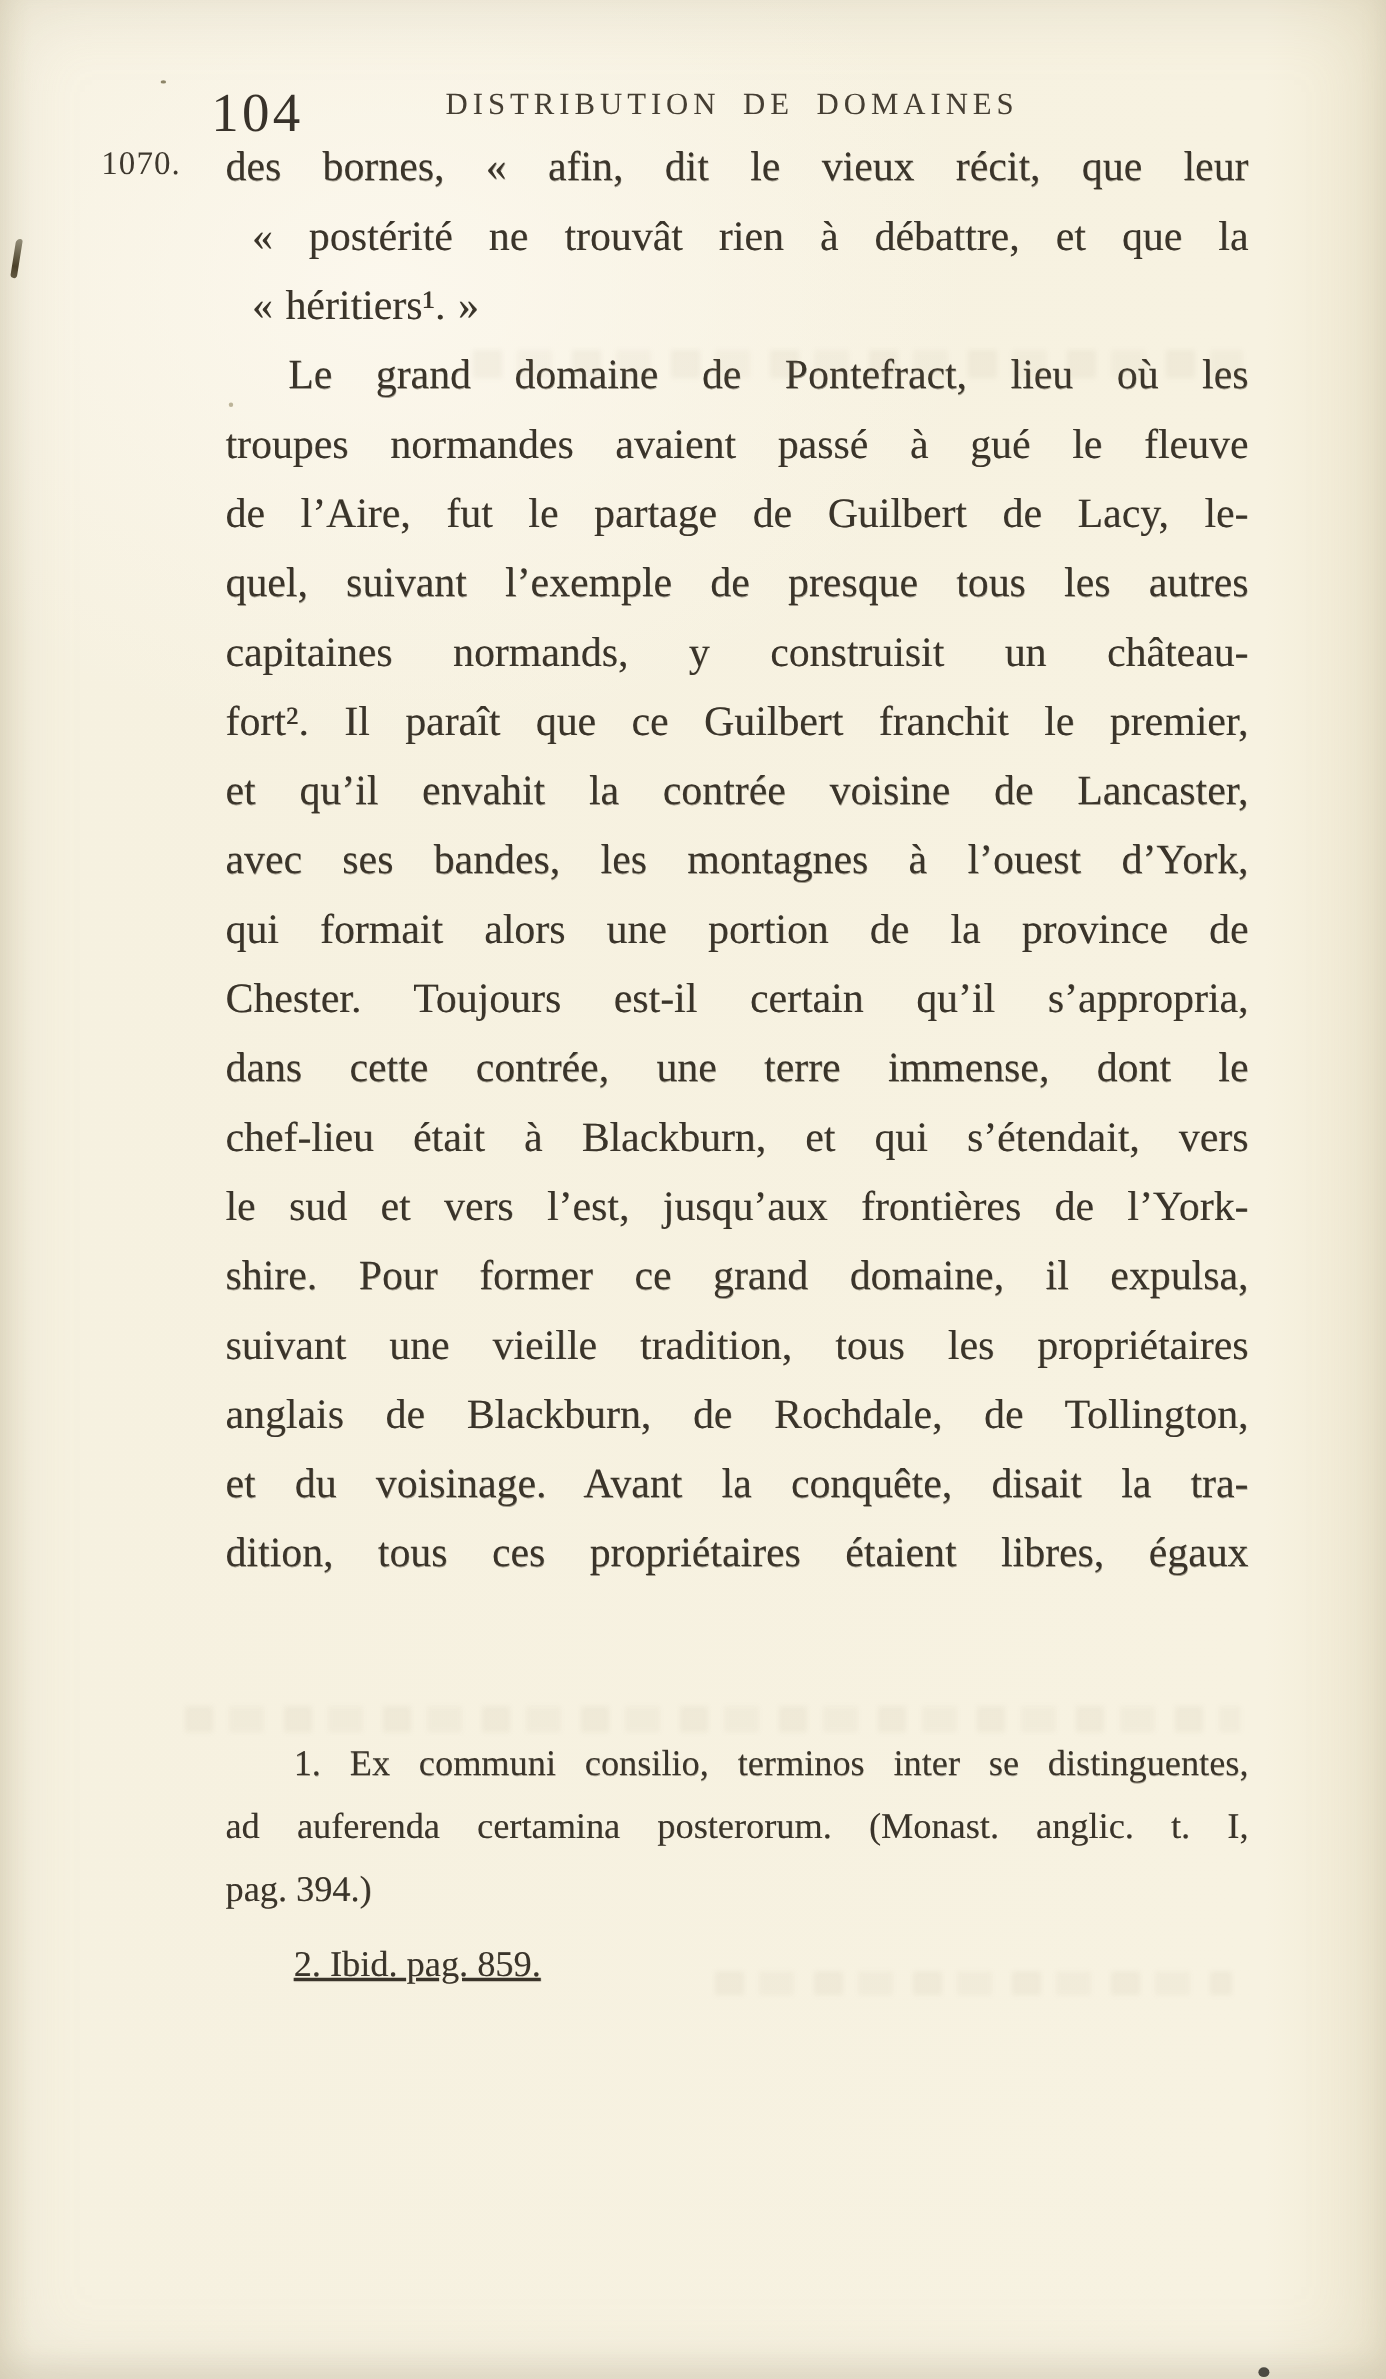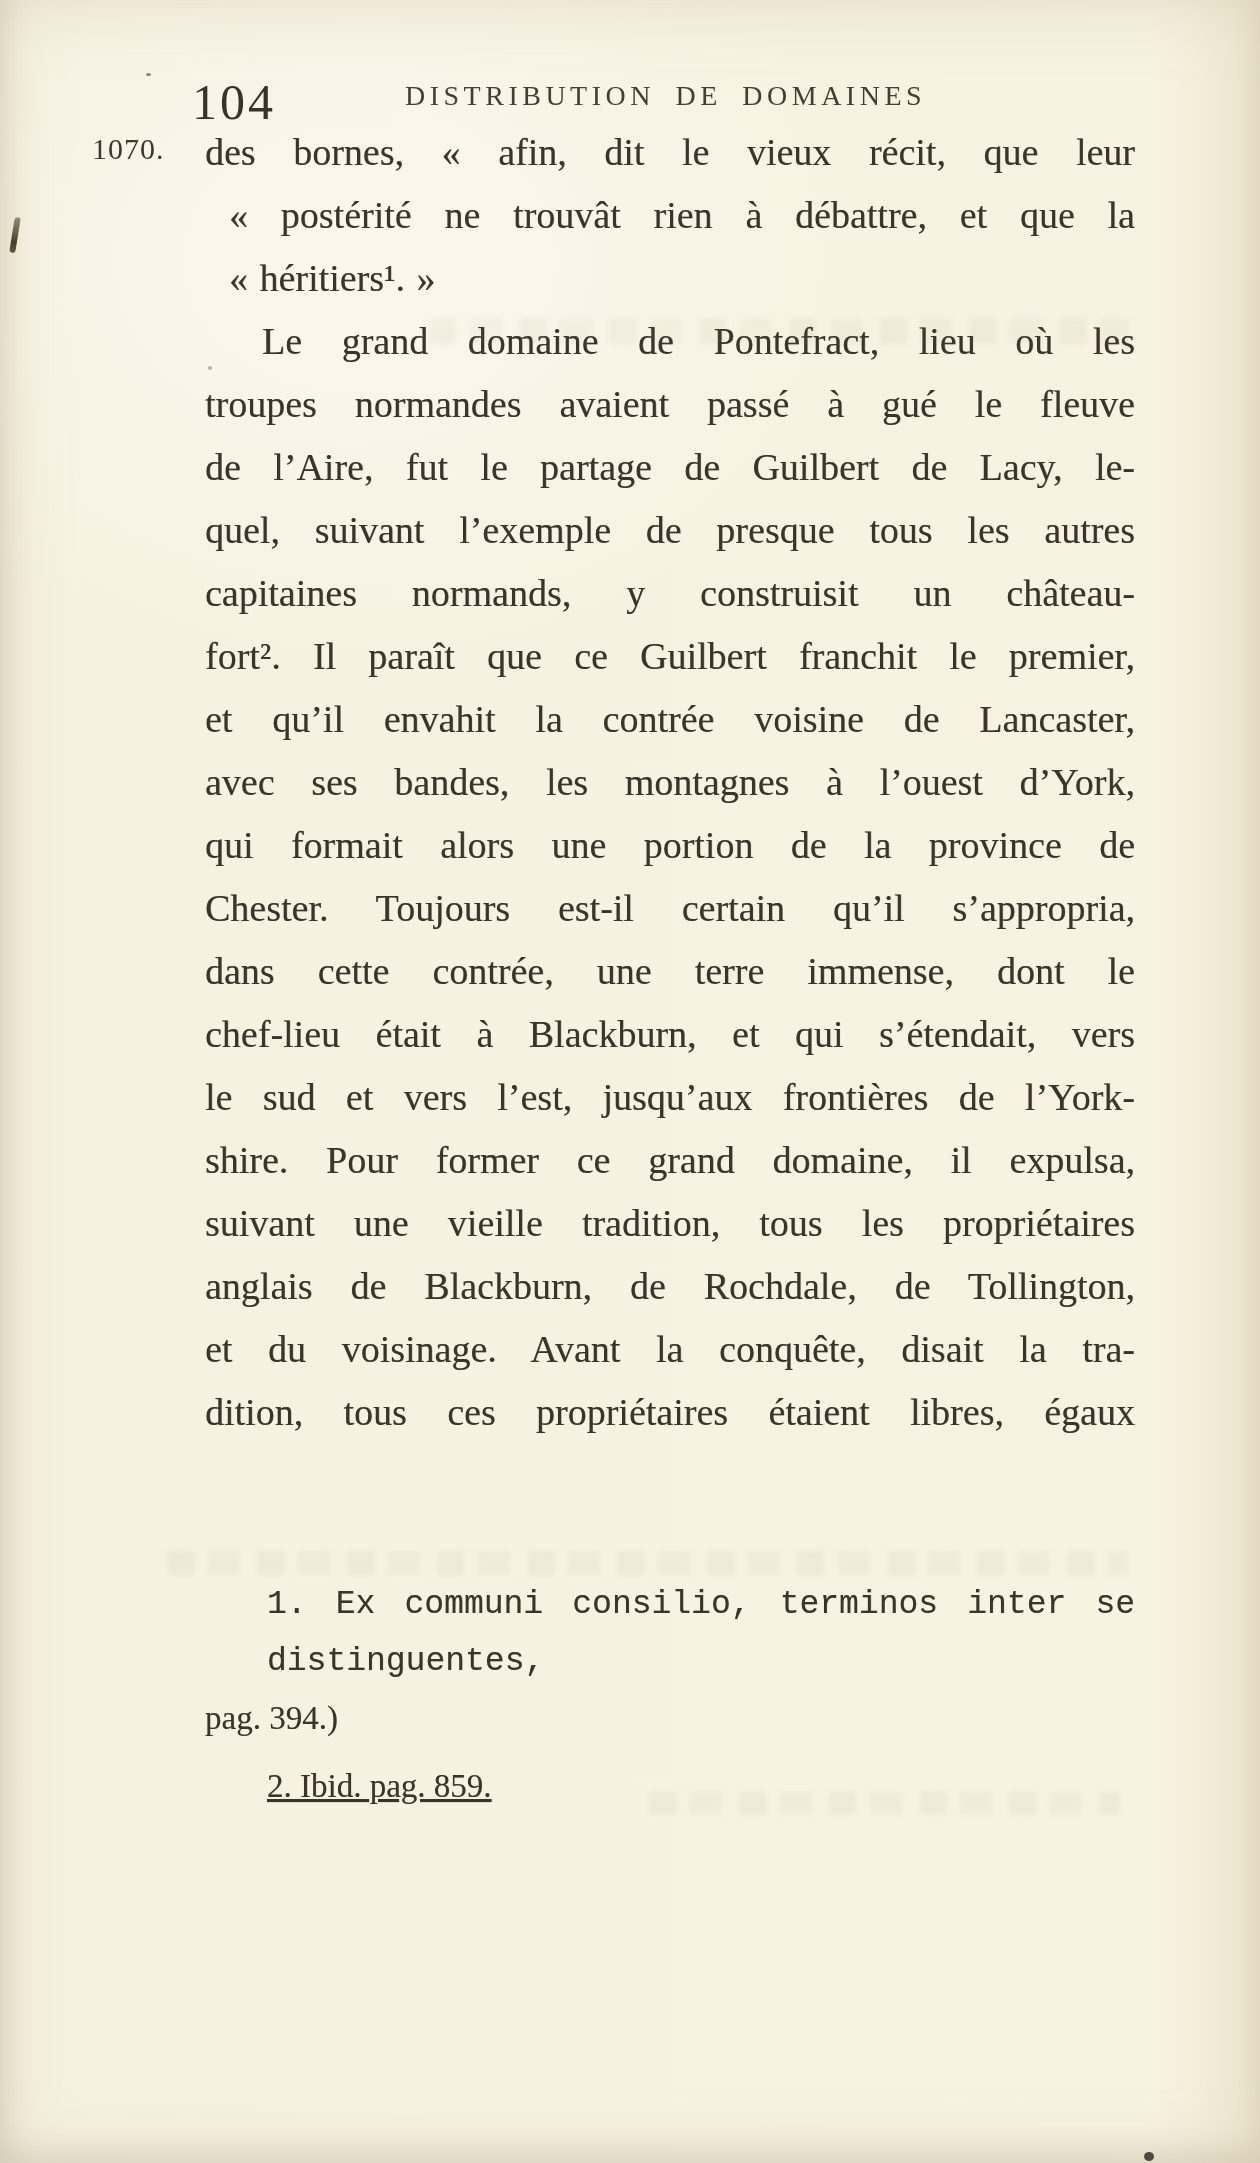"1. Ex communi consilio, terminos" div.line { font-family: Liberation Mono, monospace -> none }
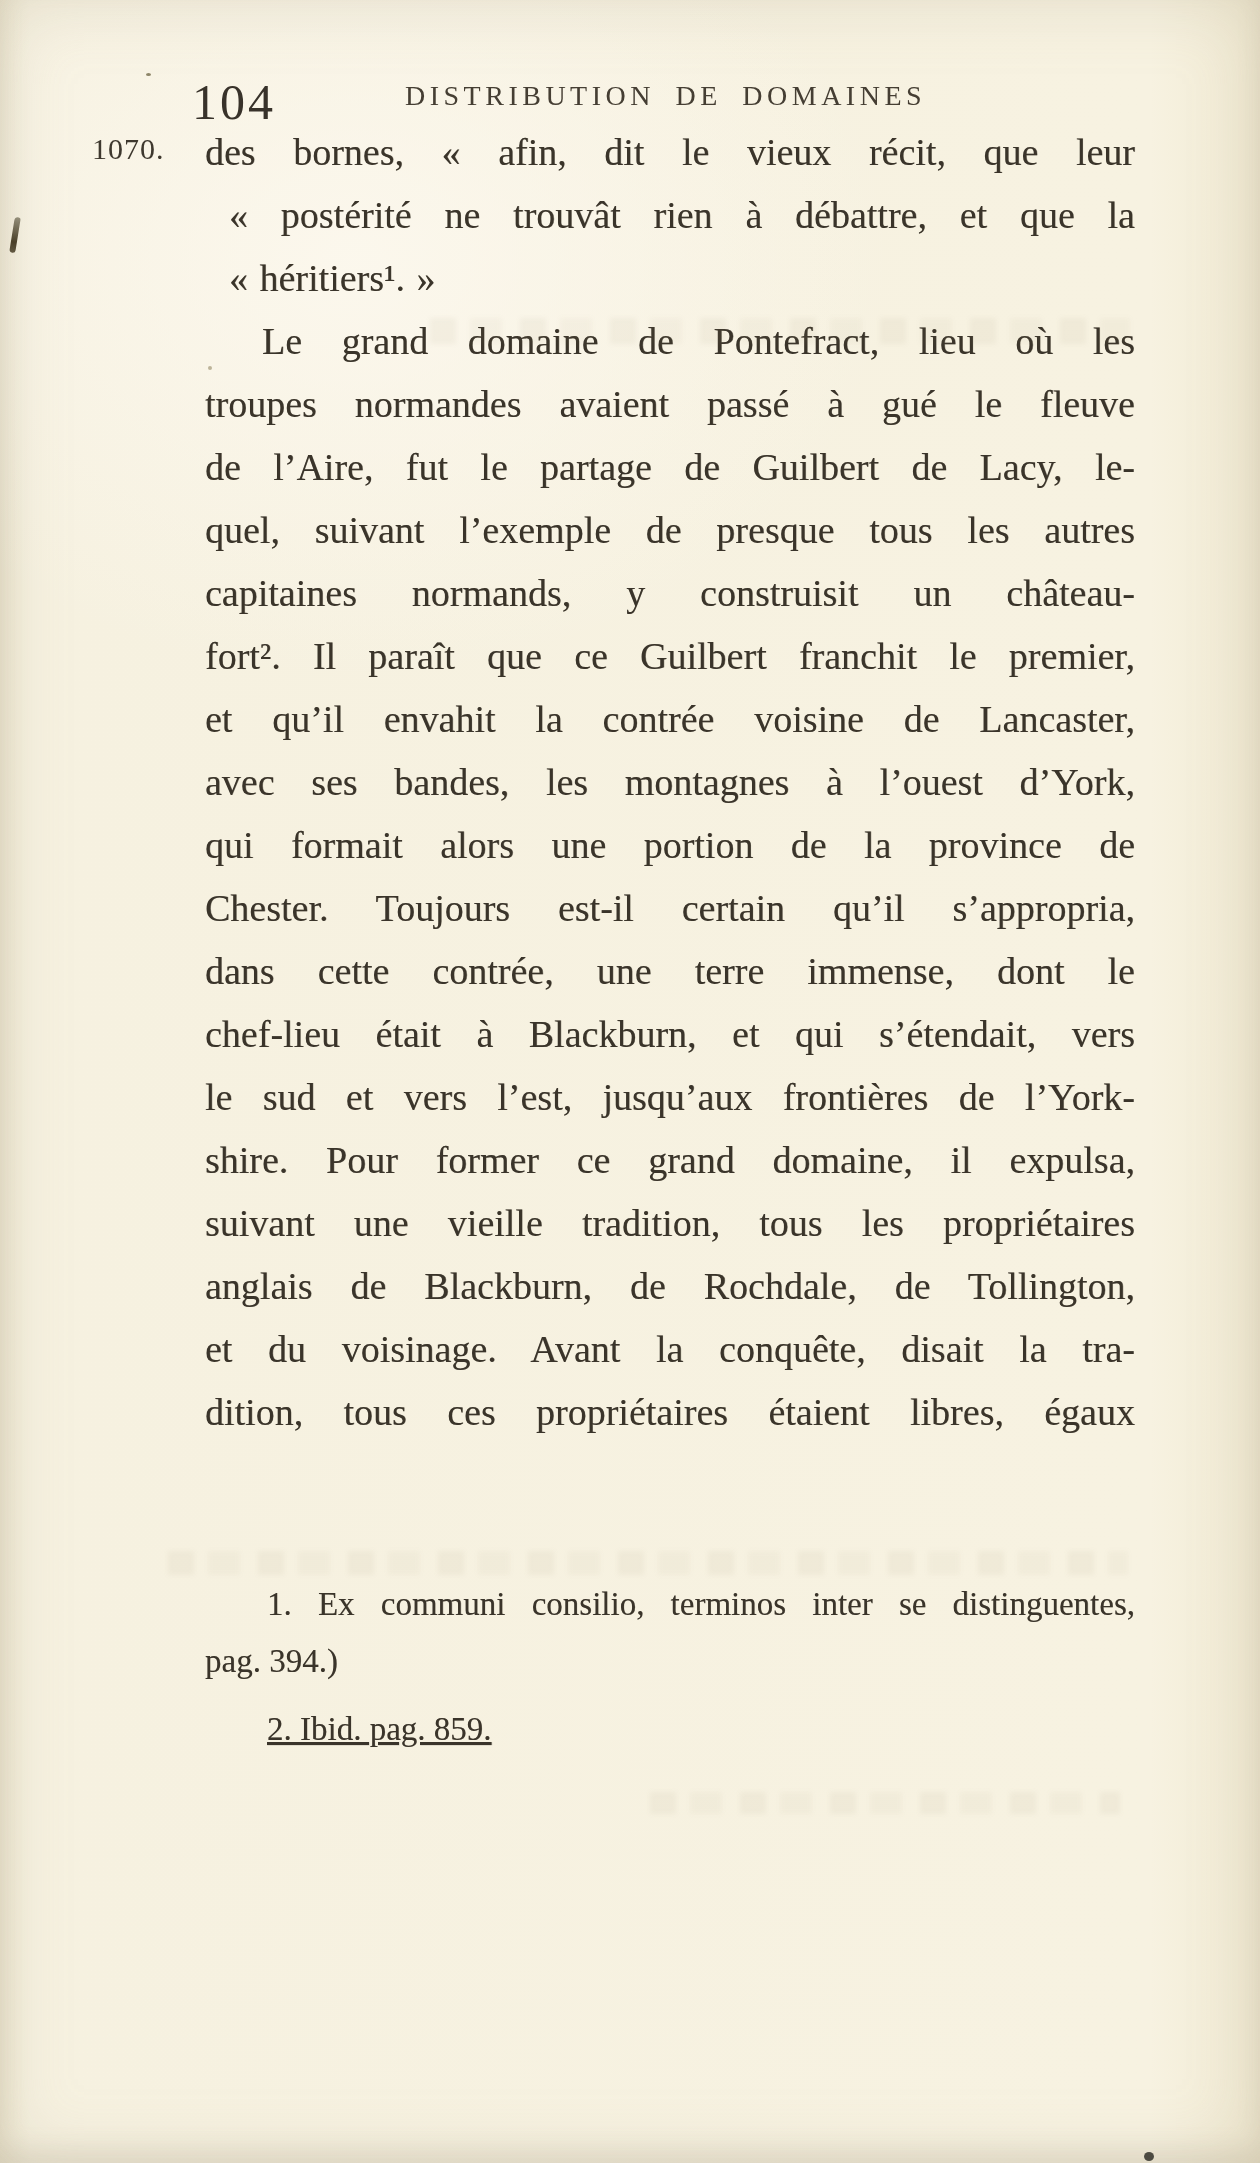"ad auferenda certamina posterorum." div.line { html: none -> <div>ad auferenda certamina posterorum. (Monast. anglic. t. I,</div> }
